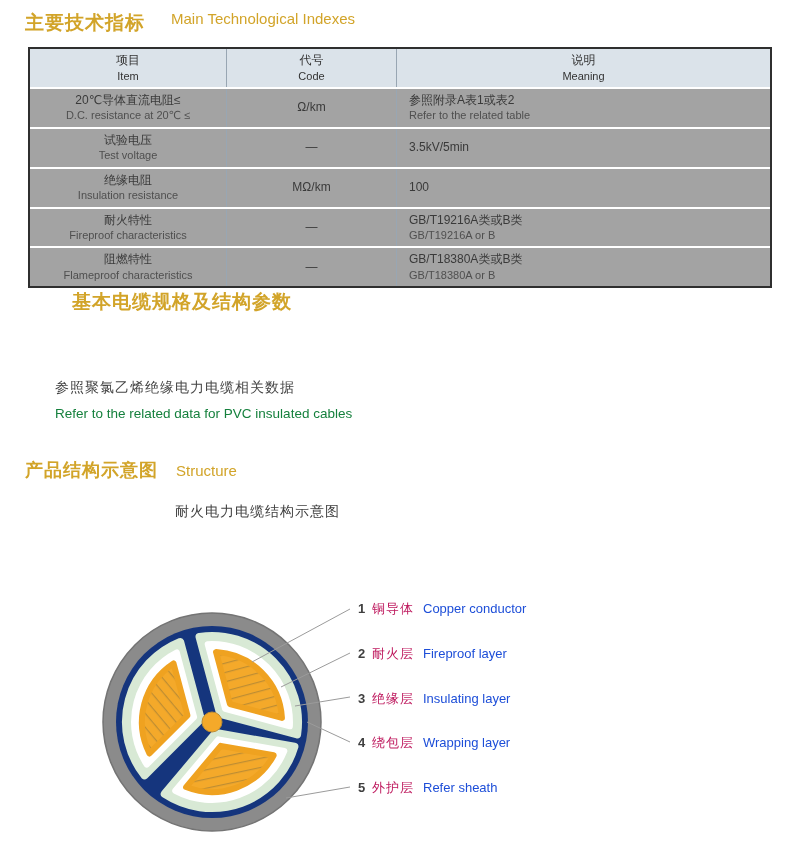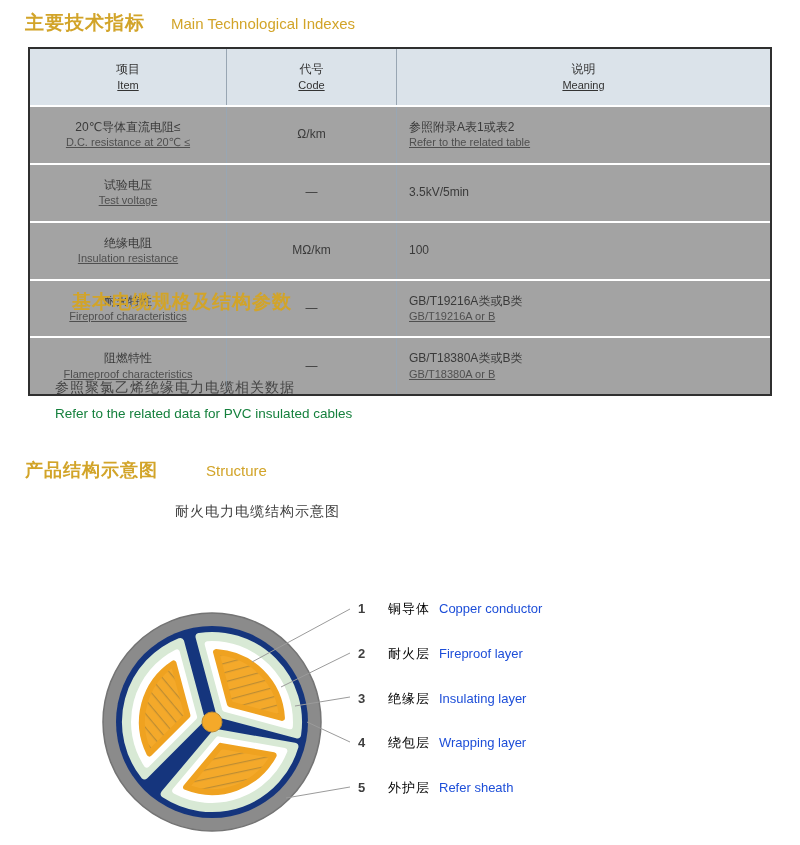"主要技术指标" .h1 { align-items: center -> flex-start }
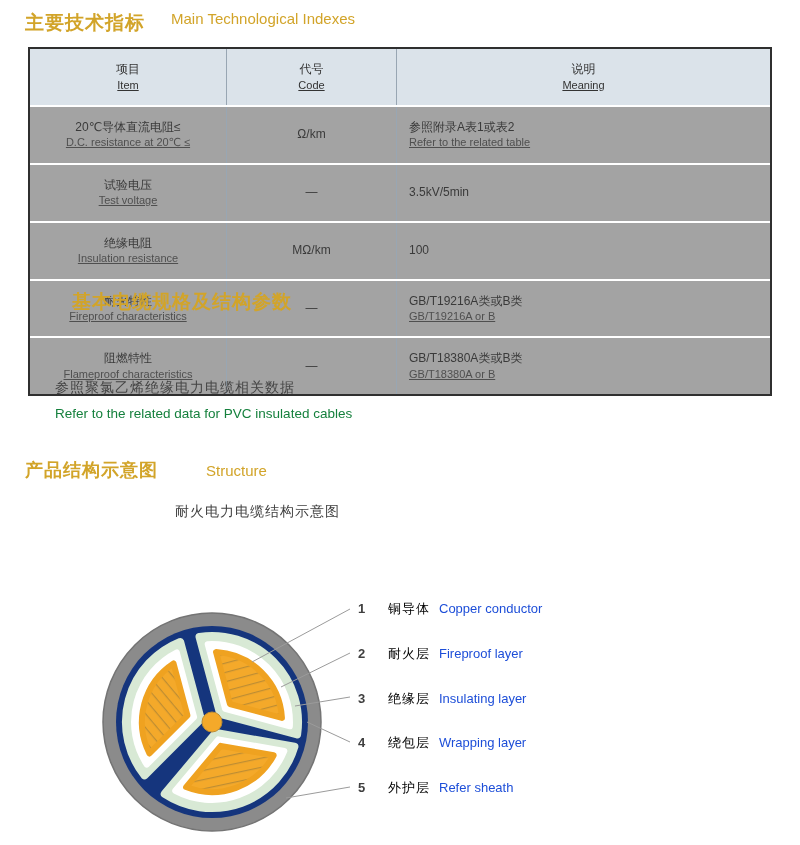"项目" .cell { padding: 13px 4px -> 4px 4px }
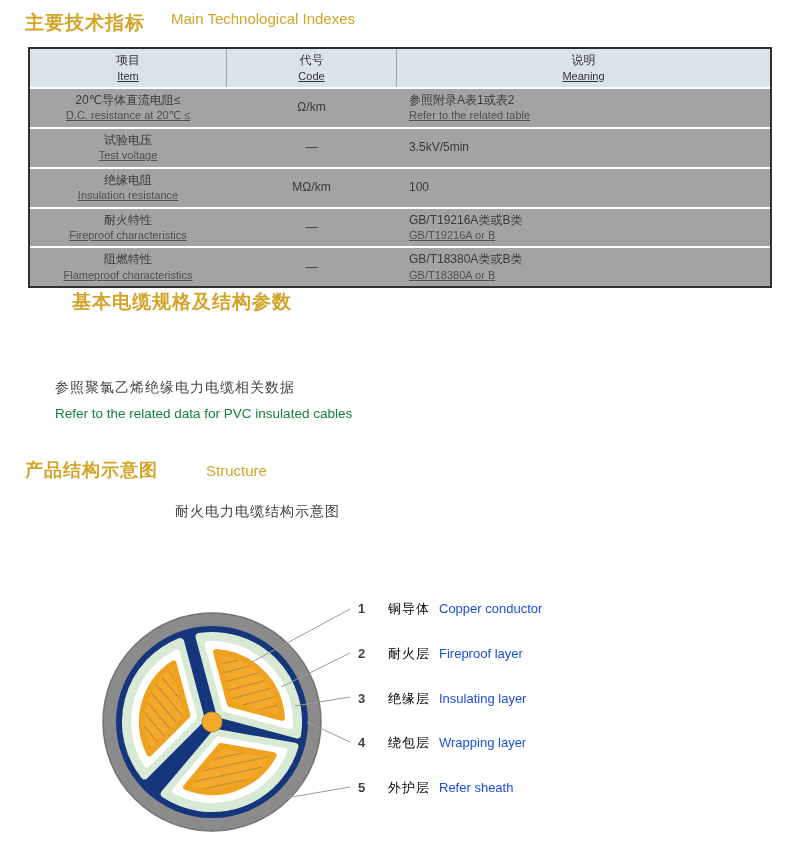"Item" .en-s { text-decoration: underline -> none }
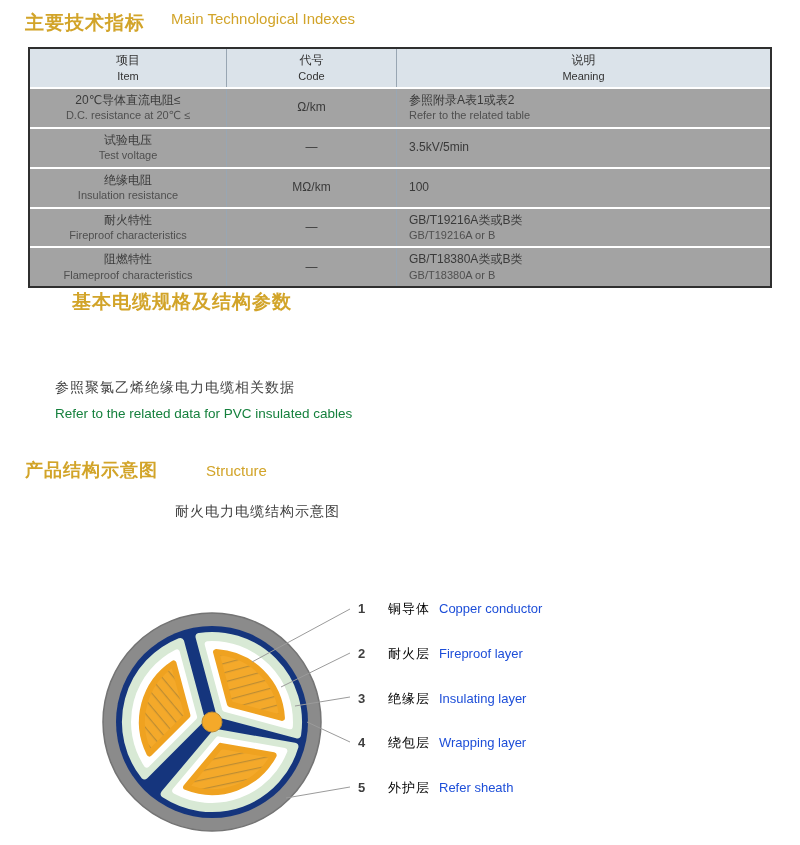"产品结构示意图" .h3 { gap: 48px -> 18px }
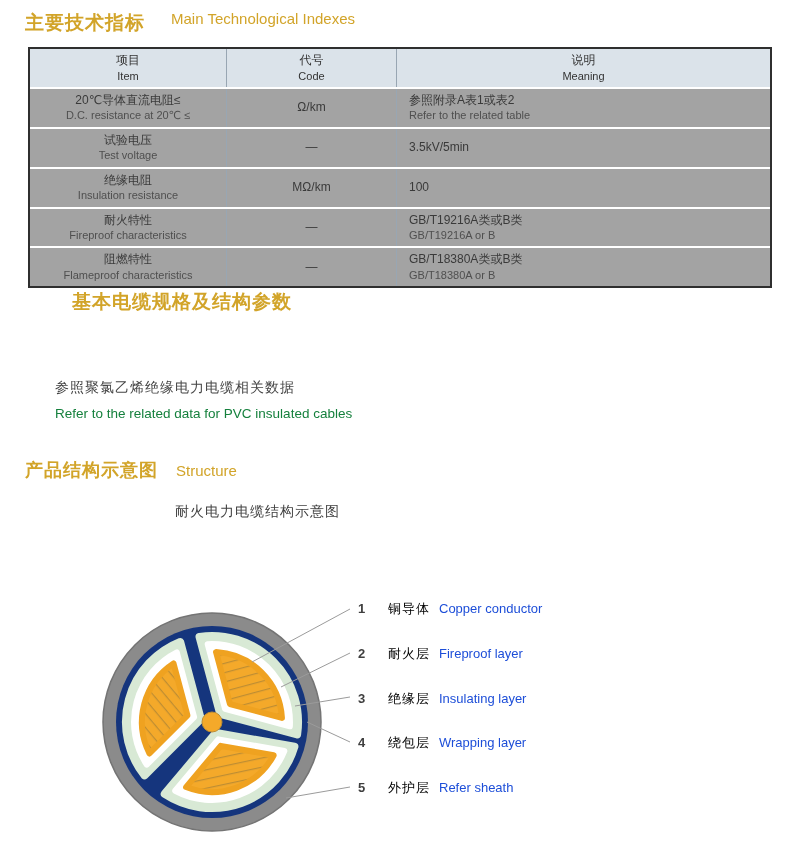"铜导体" .legend-item .zh { color: #000000 -> #be185d; margin-left: 18px -> 2px }
